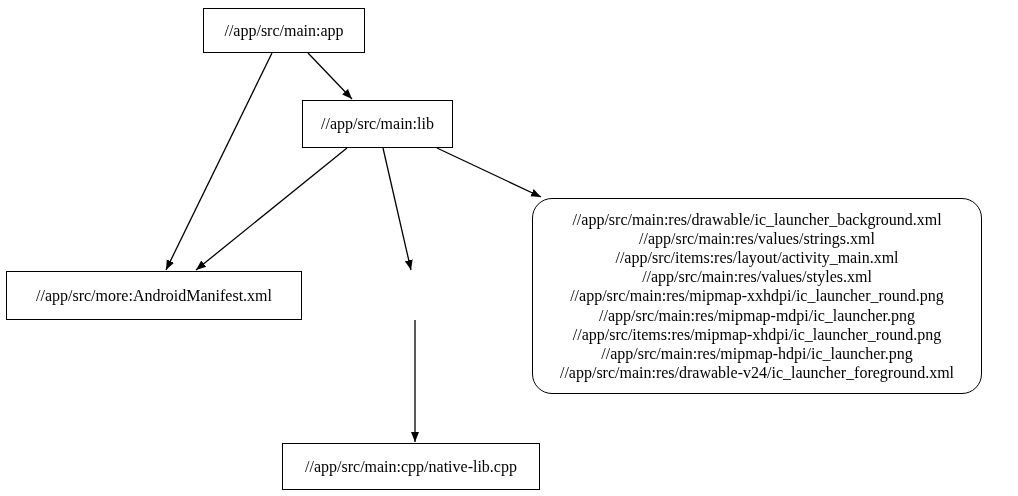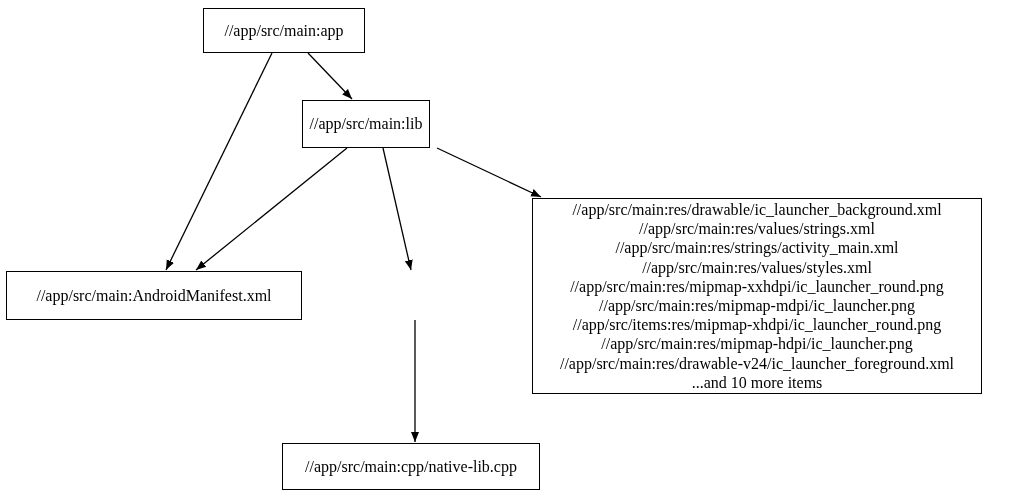"//app/src/main:lib" .node-lib { width: 128px -> 151px }
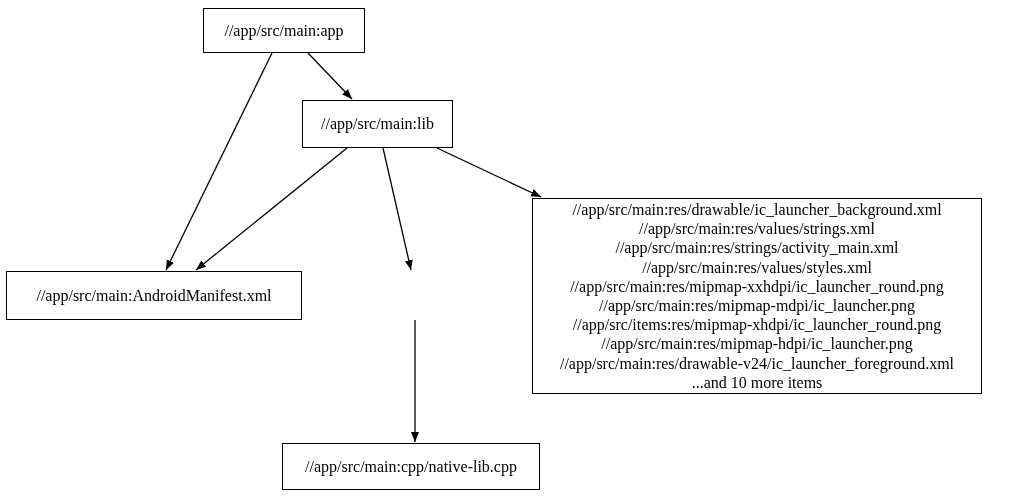"//app/src/main:res/drawable/ic_launcher_" .node-res { border-radius: none -> 20px }
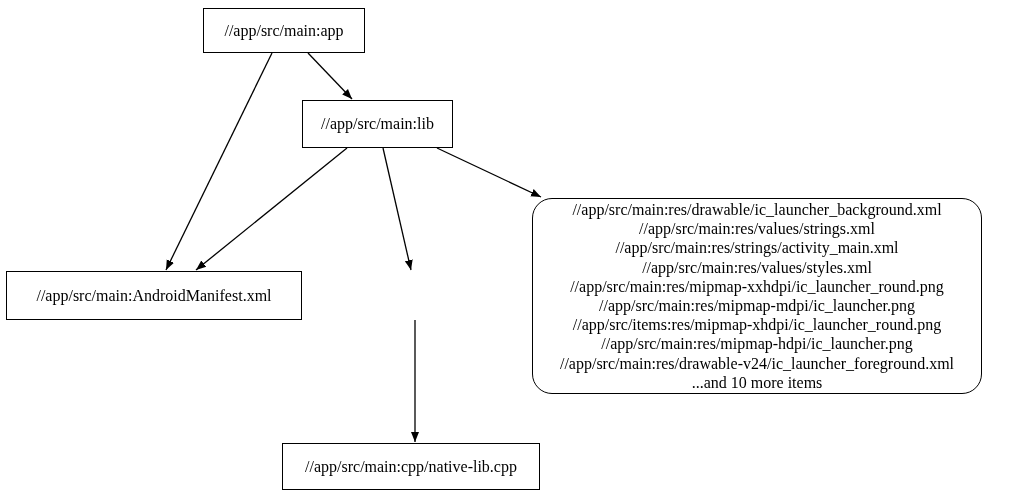"//app/src/main:res/strings/activity_main" div { text: //app/src/main:res/strings/activity -> //app/src/items:res/layout/activity }
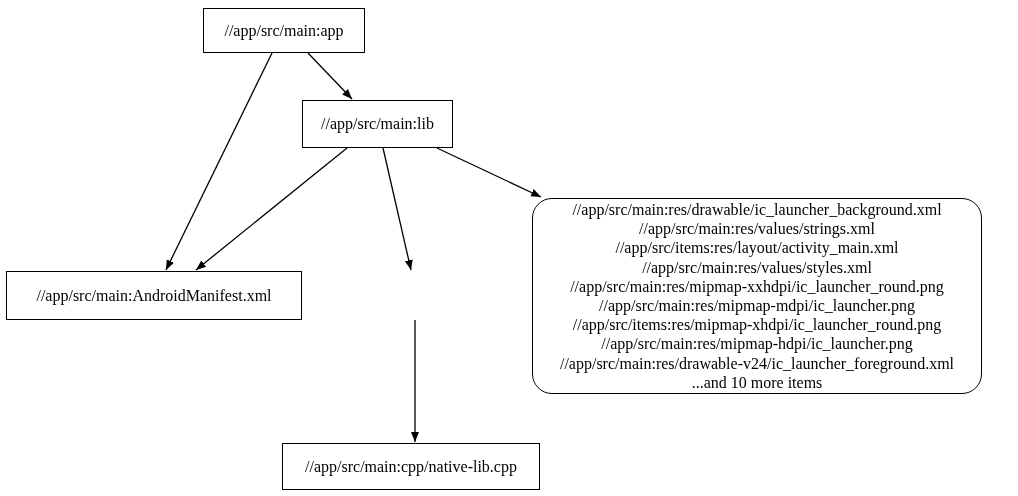"//app/src/main:AndroidManifest.xml" span { text: //app/src/main:AndroidManifest.xml -> //app/src/more:AndroidManifest.xml }
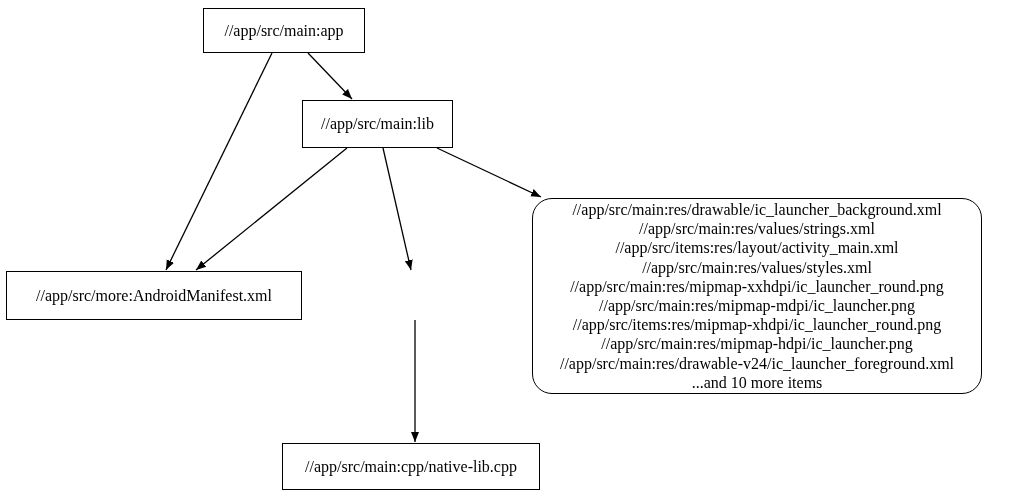"...and 10 more items" div { html: <div>...and 10 more items</div> -> none }
